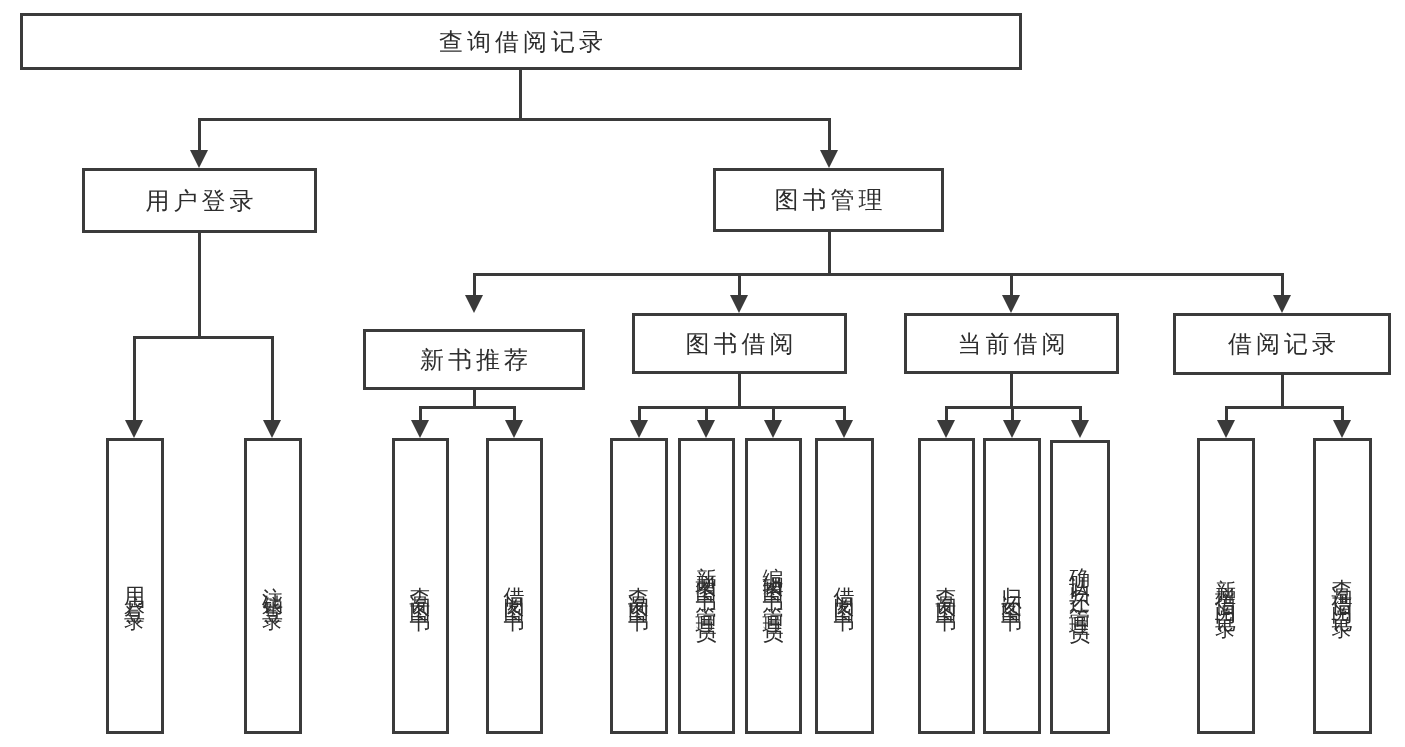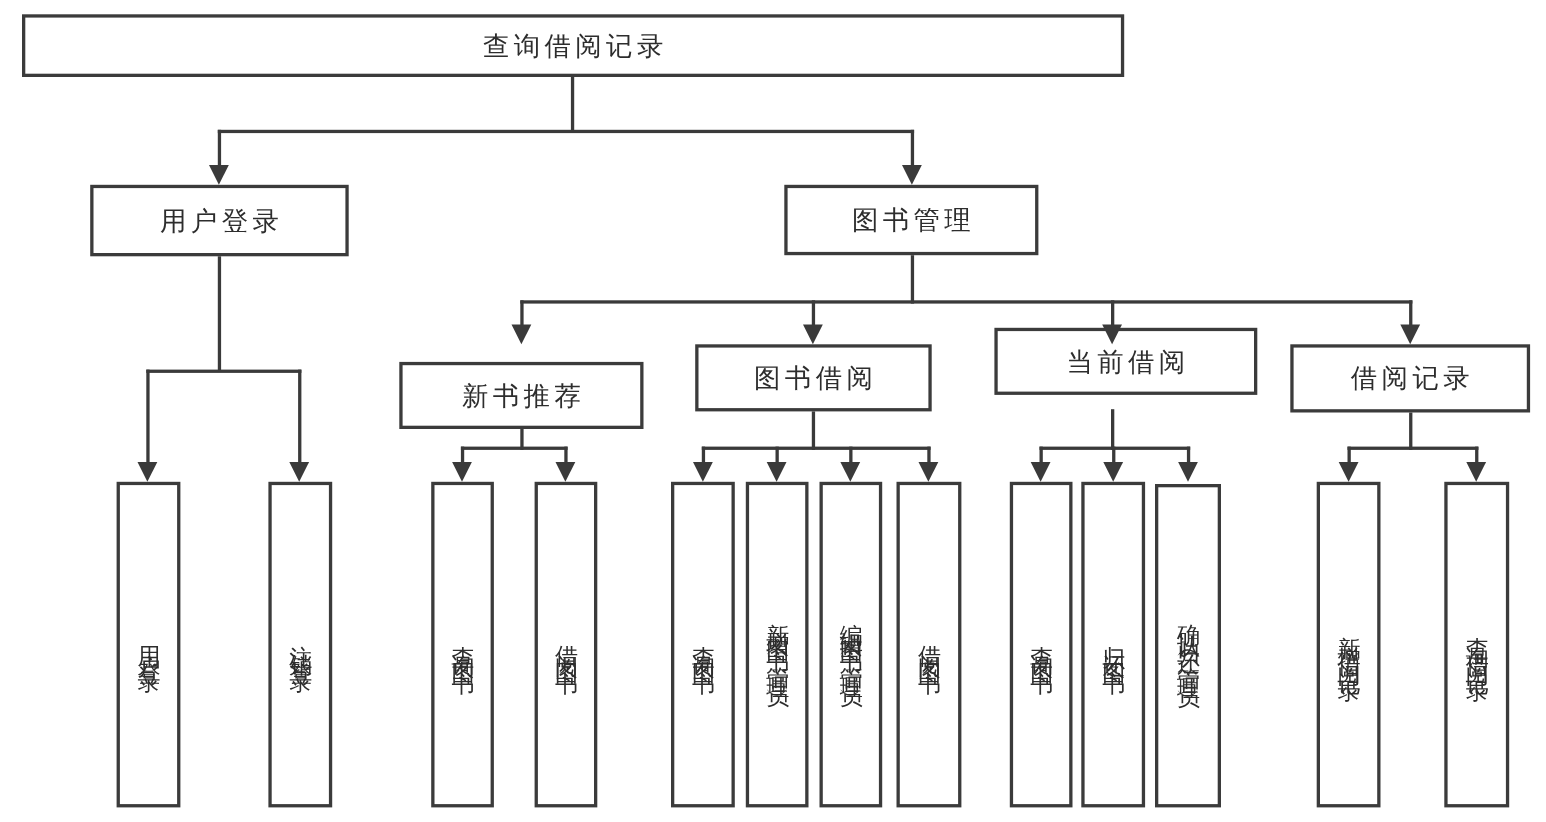"当前借阅" div.node { top: 298px -> 313px; width: 239px -> 215px }
